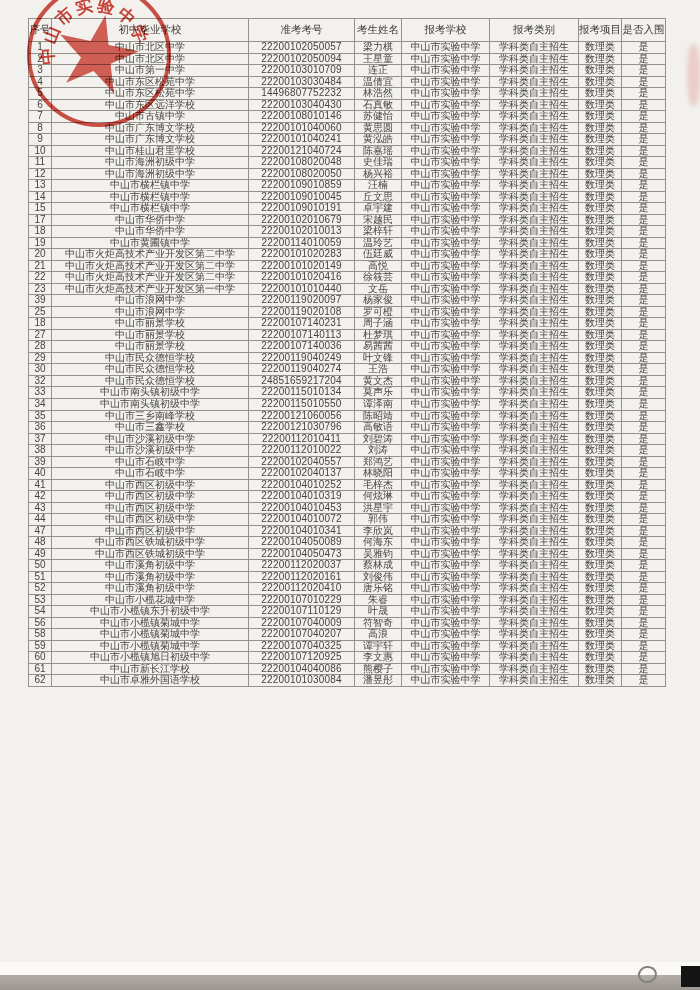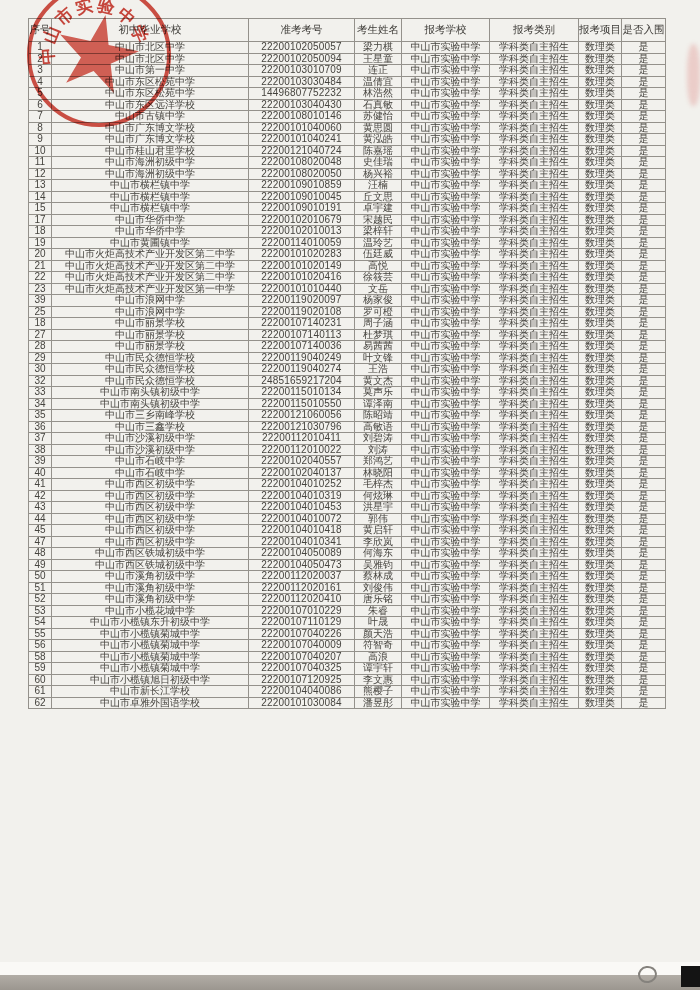"45" tr { html: <tr> <td>45</td> <td>中山市西区初级中学</td> <td>22200104010418</td> <td>黄启轩</td> <td>中山市实验中学</td> <td>学科类自主招生</td> <td>数理类</td> <td>是</td> </tr> -> none }
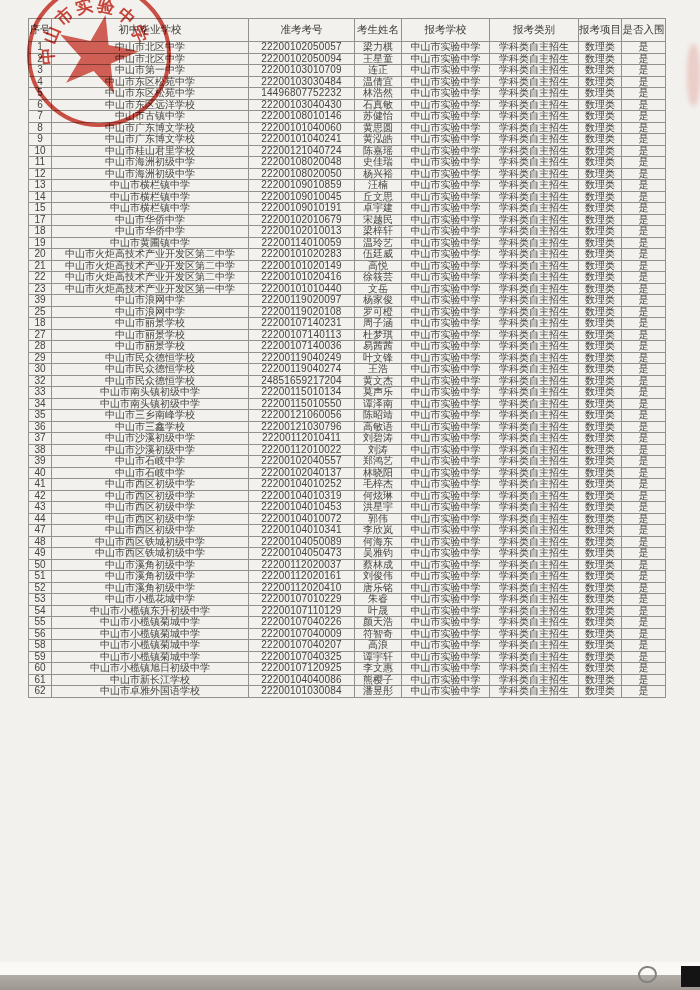"55" tr { html: <tr> <td>55</td> <td>中山市小榄镇菊城中学</td> <td>22200107040226</td> <td>颜天浩</td> <td>中山市实验中学</td> <td>学科类自主招生</td> <td>数理类</td> <td>是</td> </tr> -> none }
